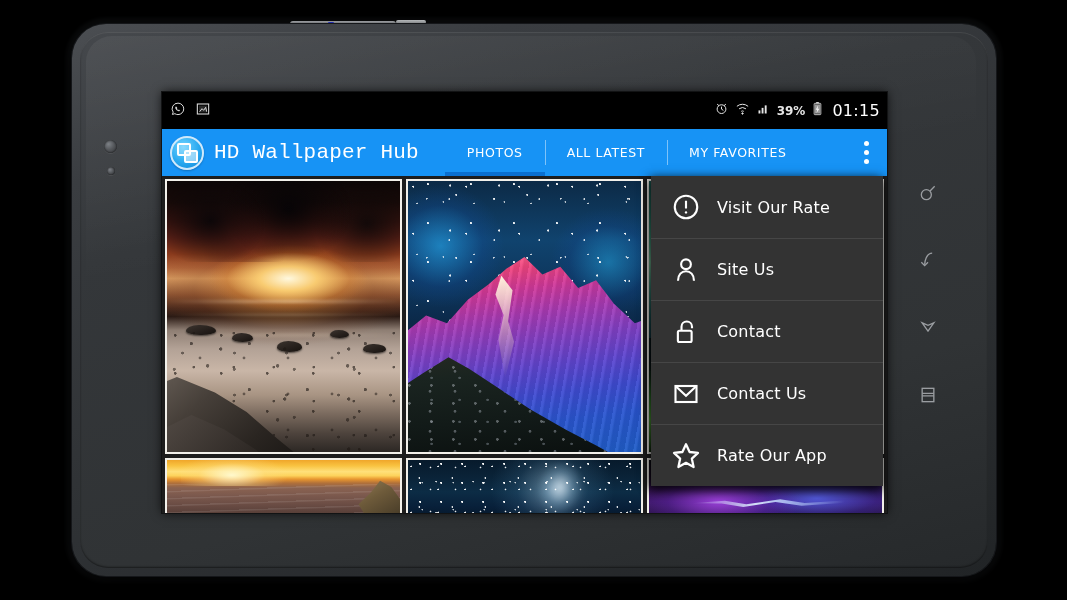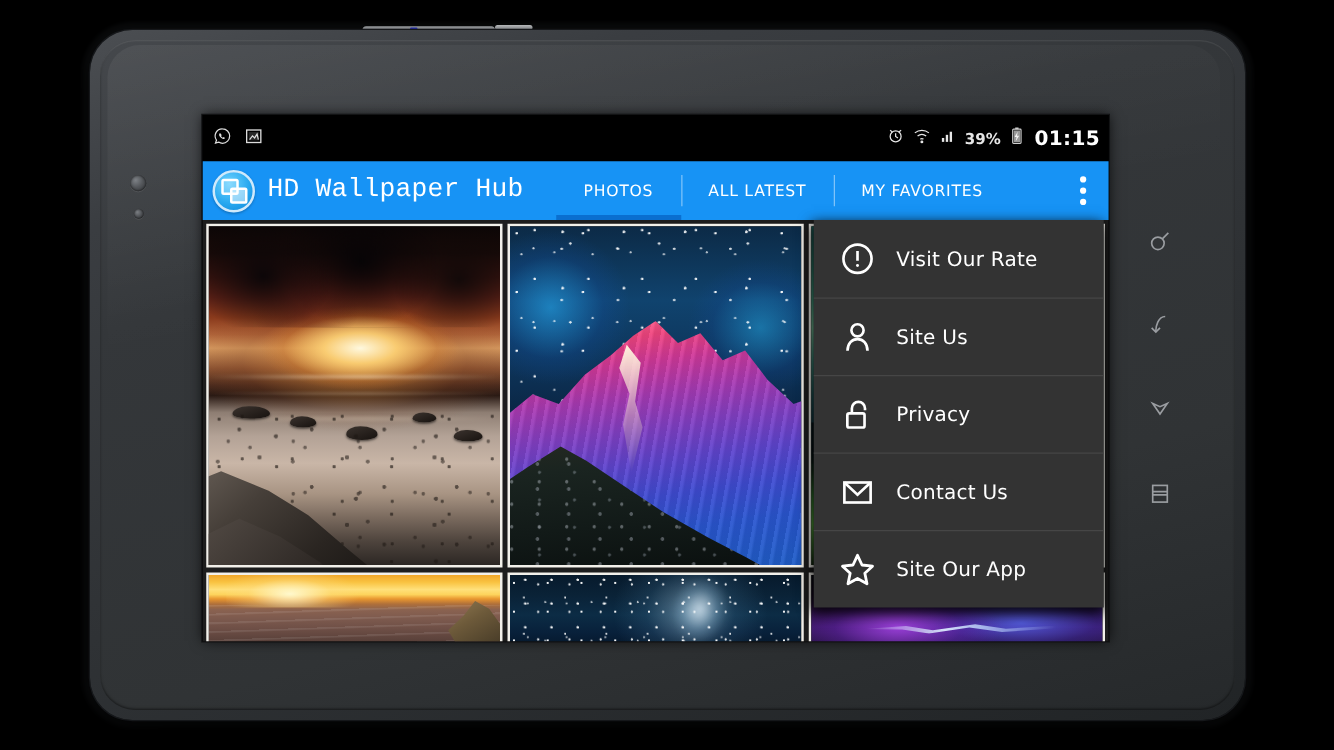"01:15" .sb-clock { font-weight: 700 -> 400 }
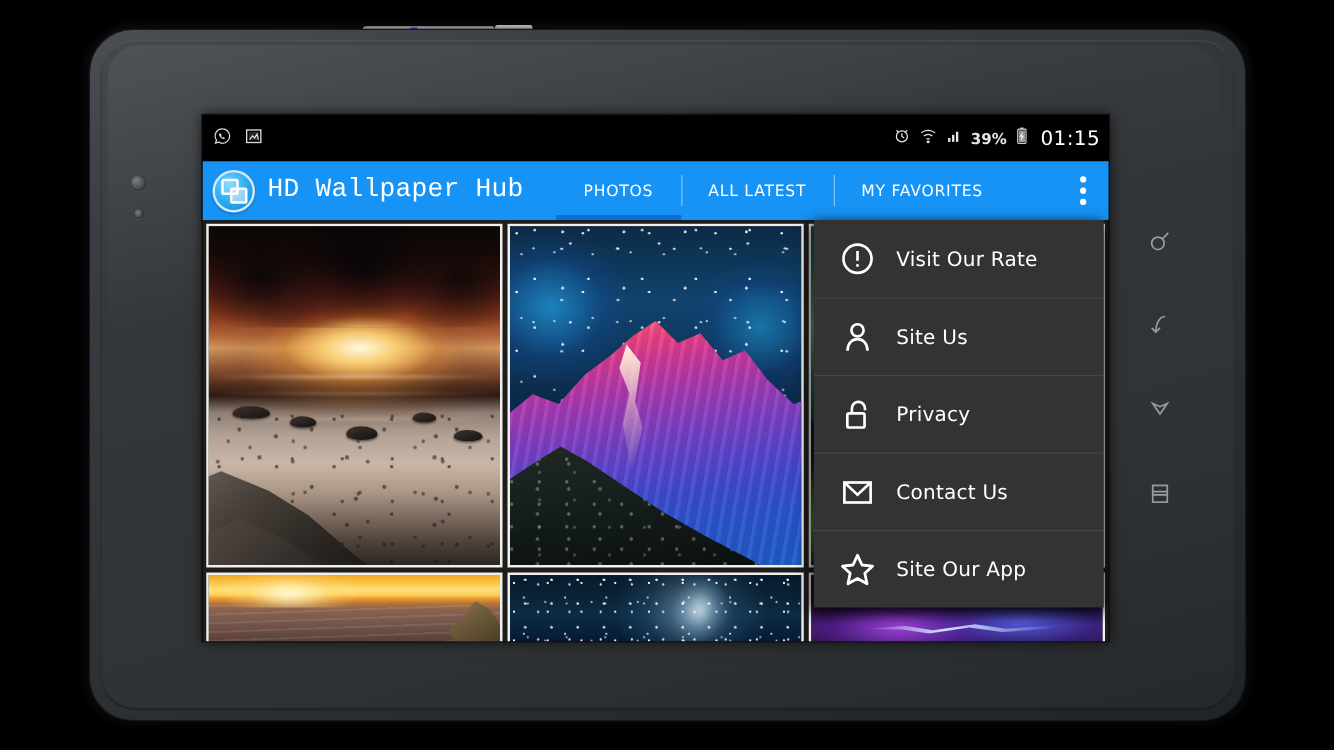"Privacy" span.menu-label { text: Privacy -> Contact }
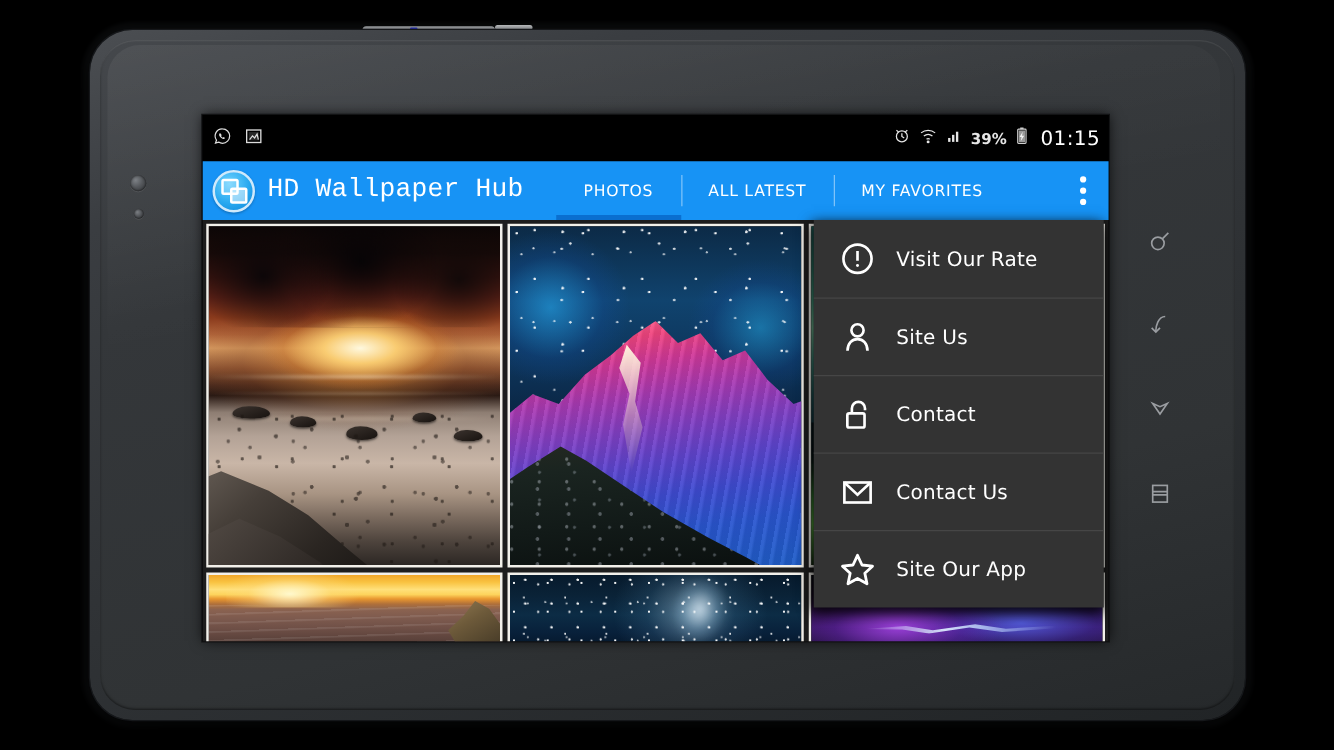"Site Our App" span.menu-label { text: Site -> Rate }
